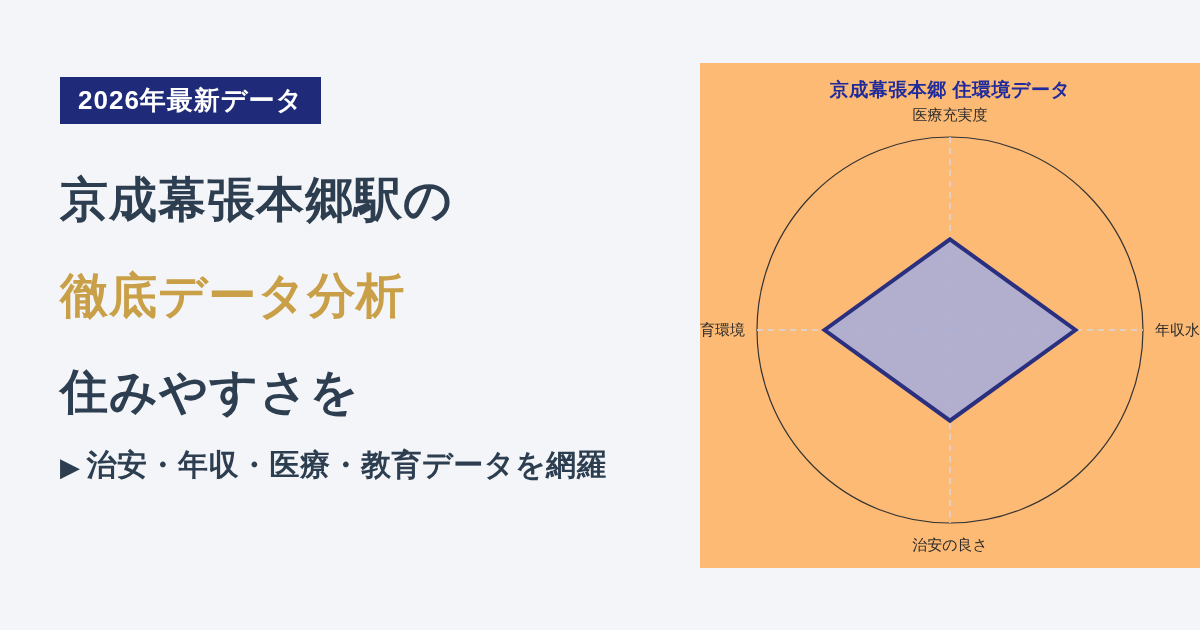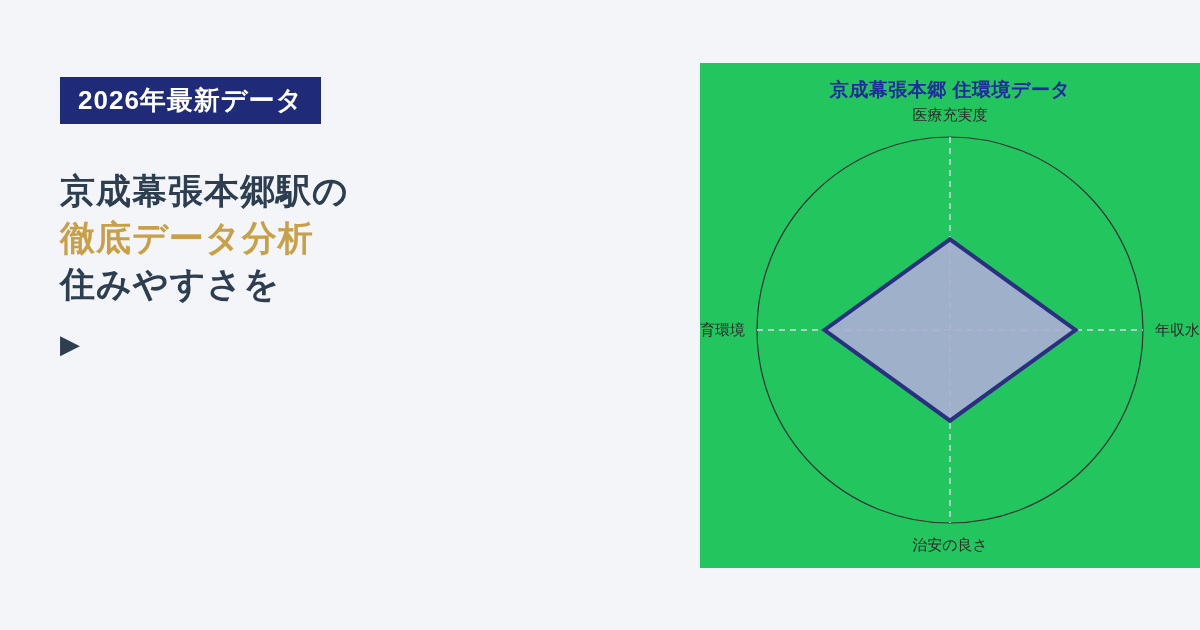"京成幕張本郷 住環境データ" #chart-panel { background: #22c55e -> #fdba74 }
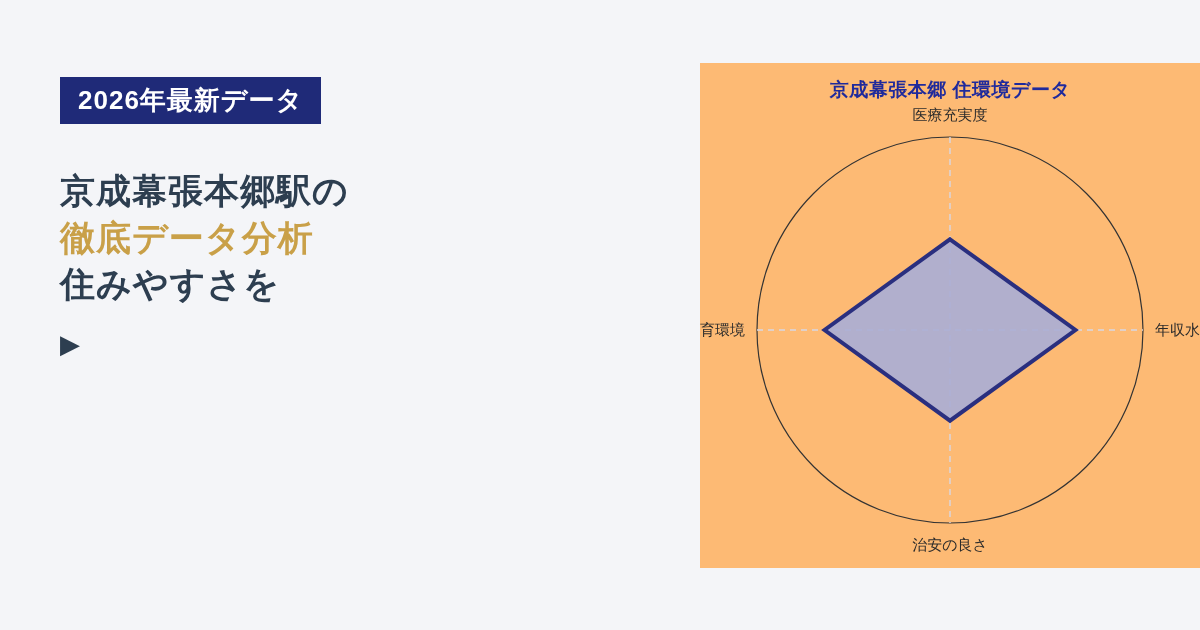"京成幕張本郷駅の" .headline-line { font-size: 35px -> 48px; margin-top: none -> 32px }
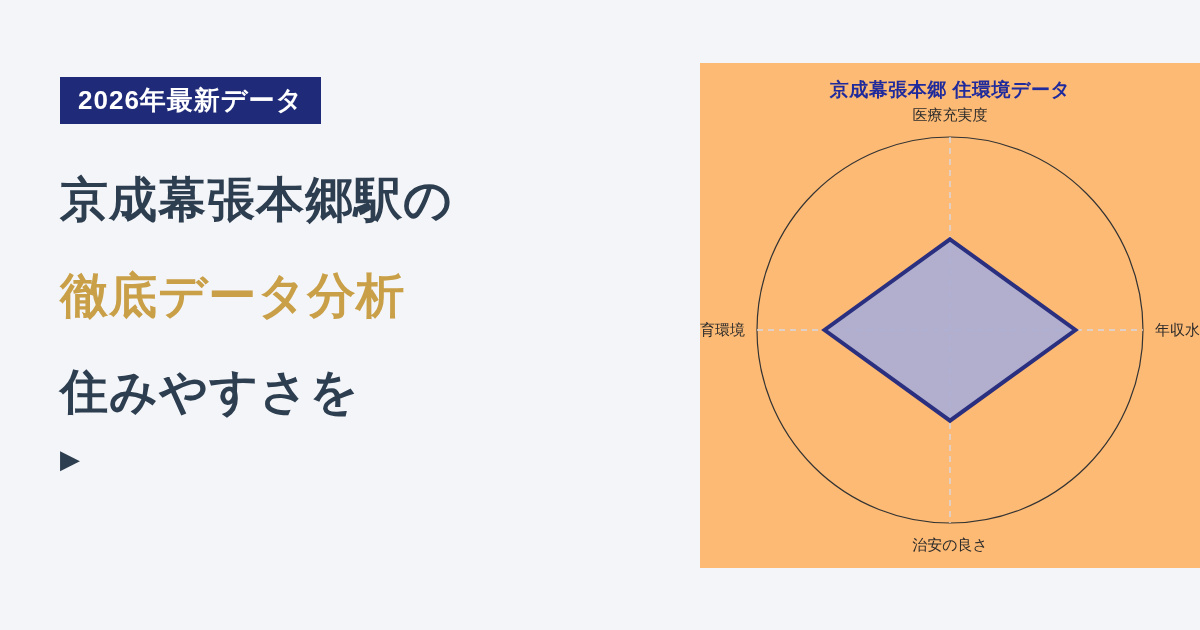"治安・年収・医療・教育データを網羅" span { html: none -> <span>治安・年収・医療・教育データを網羅</span> }
